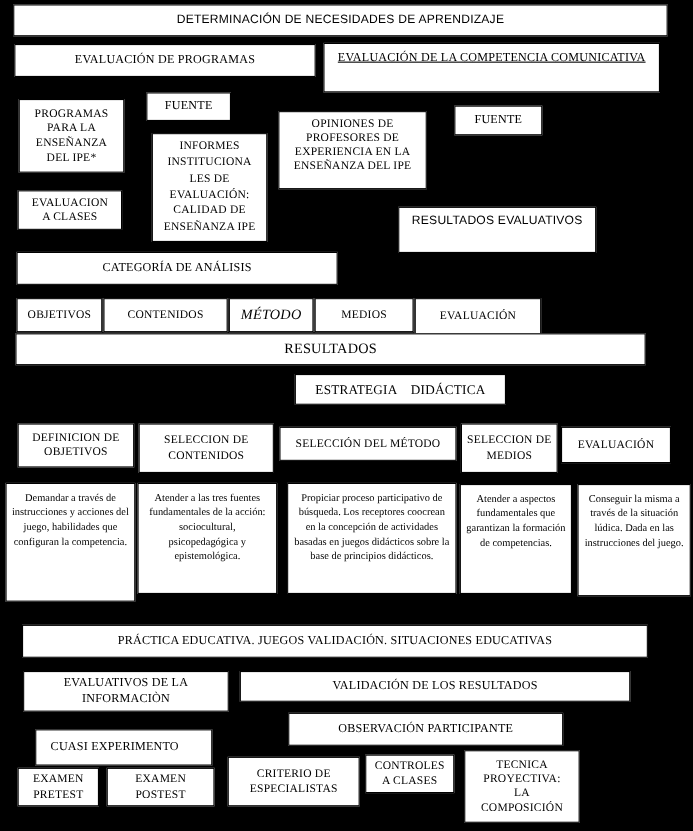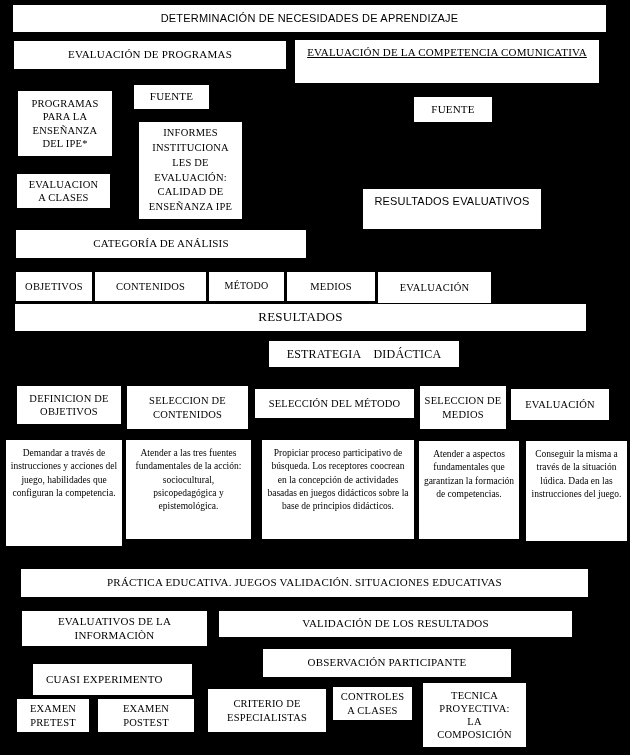"OPINIONES DE" div.box { html: none -> <div>OPINIONES DE PROFESORES DE EXPERIENCIA EN LA ENSEÑANZA DEL IPE</div> }
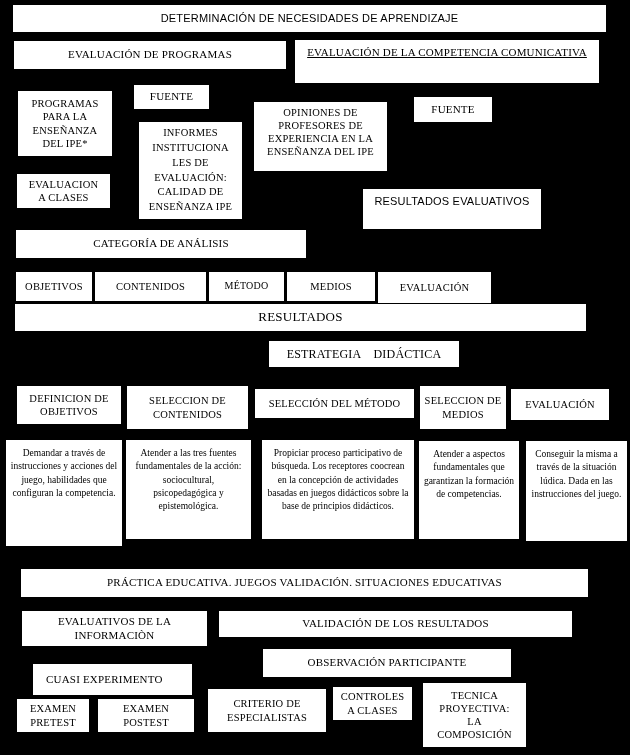"MÉTODO" #b-metodo { font-size: 10px -> 13px; font-style: none -> italic }
